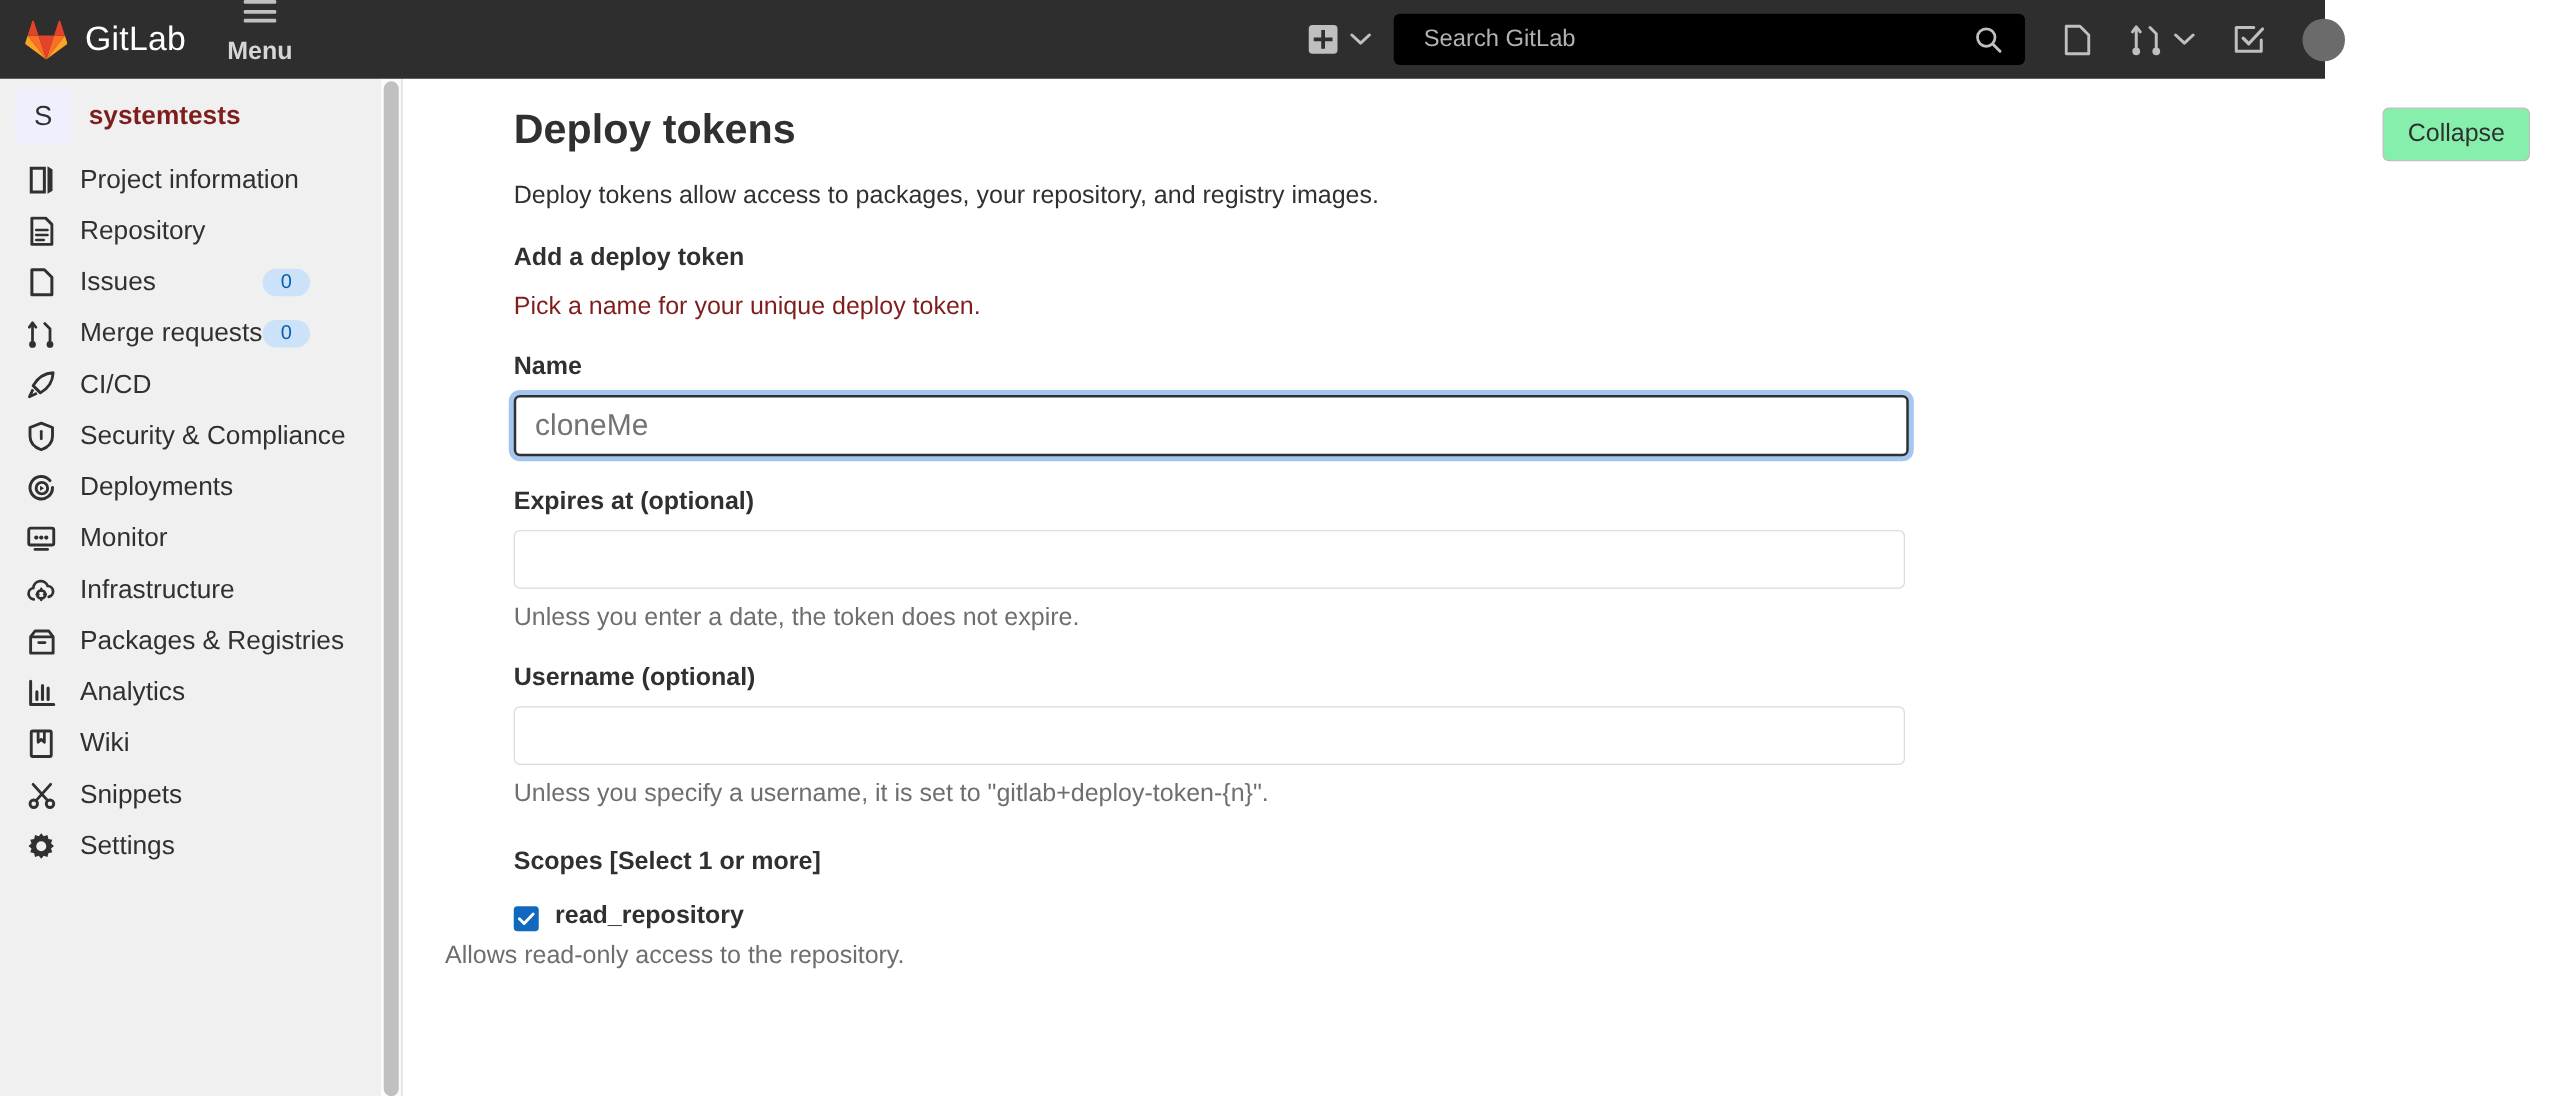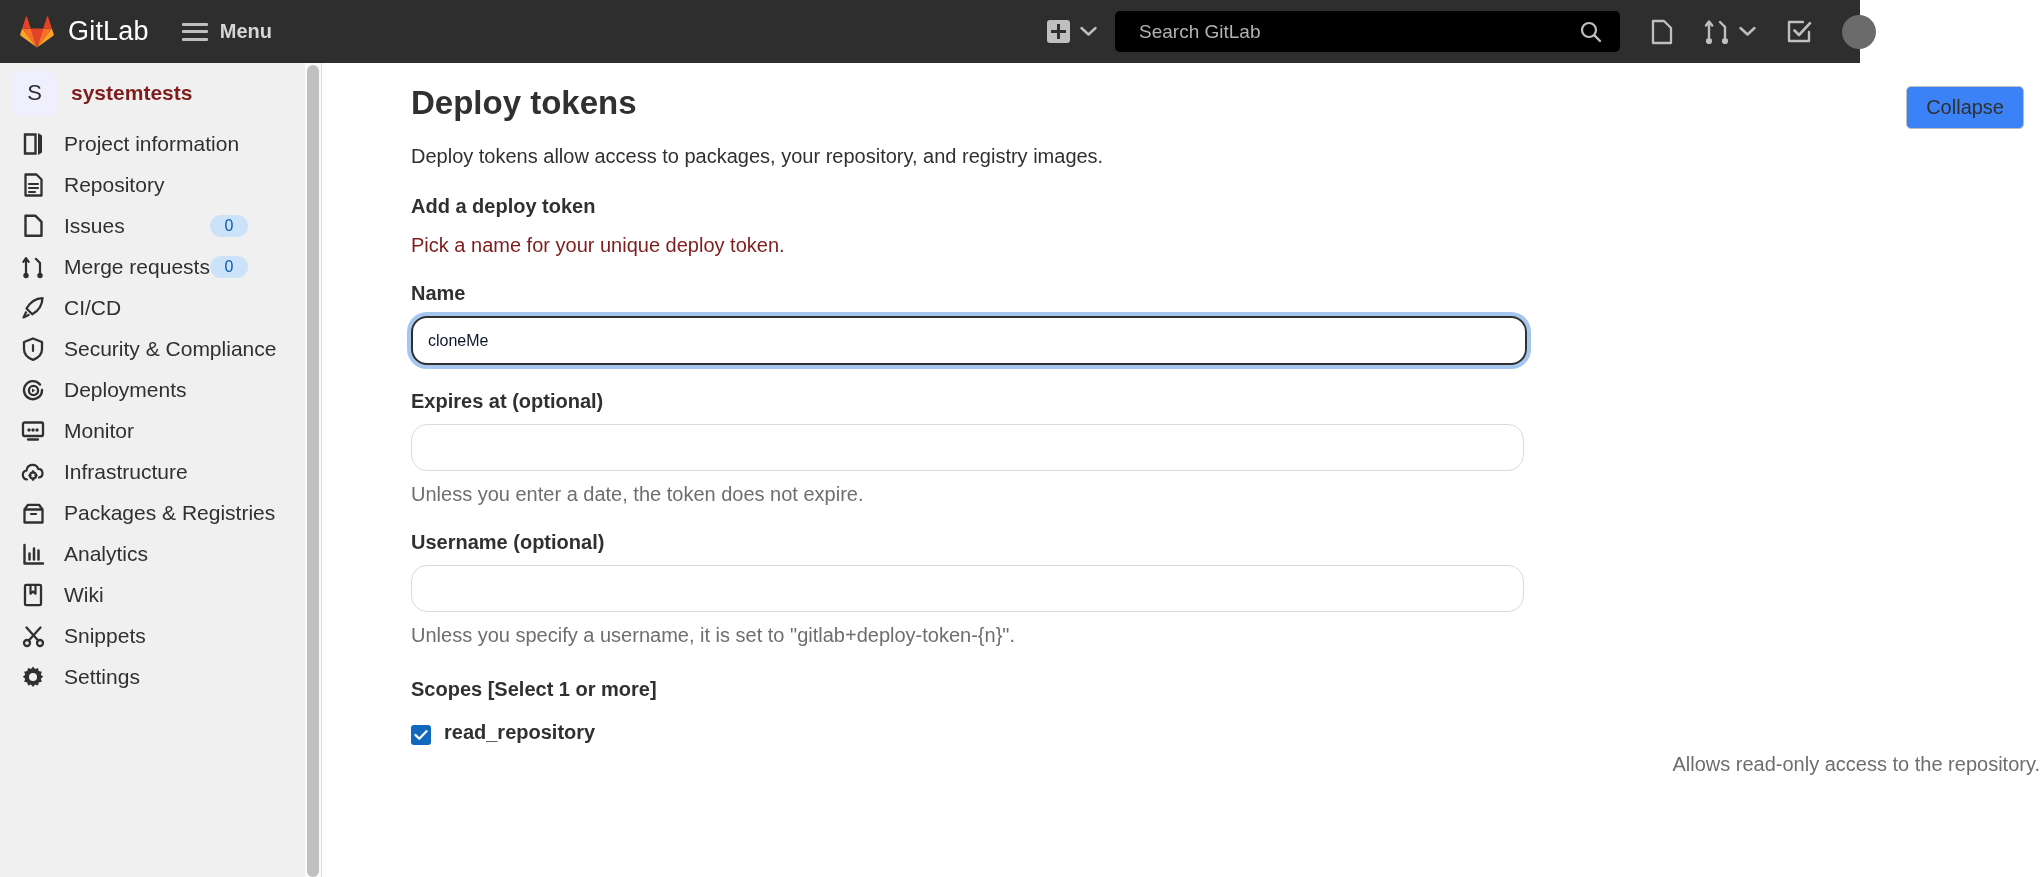"Menu" #menu-btn { flex-direction: none -> column }
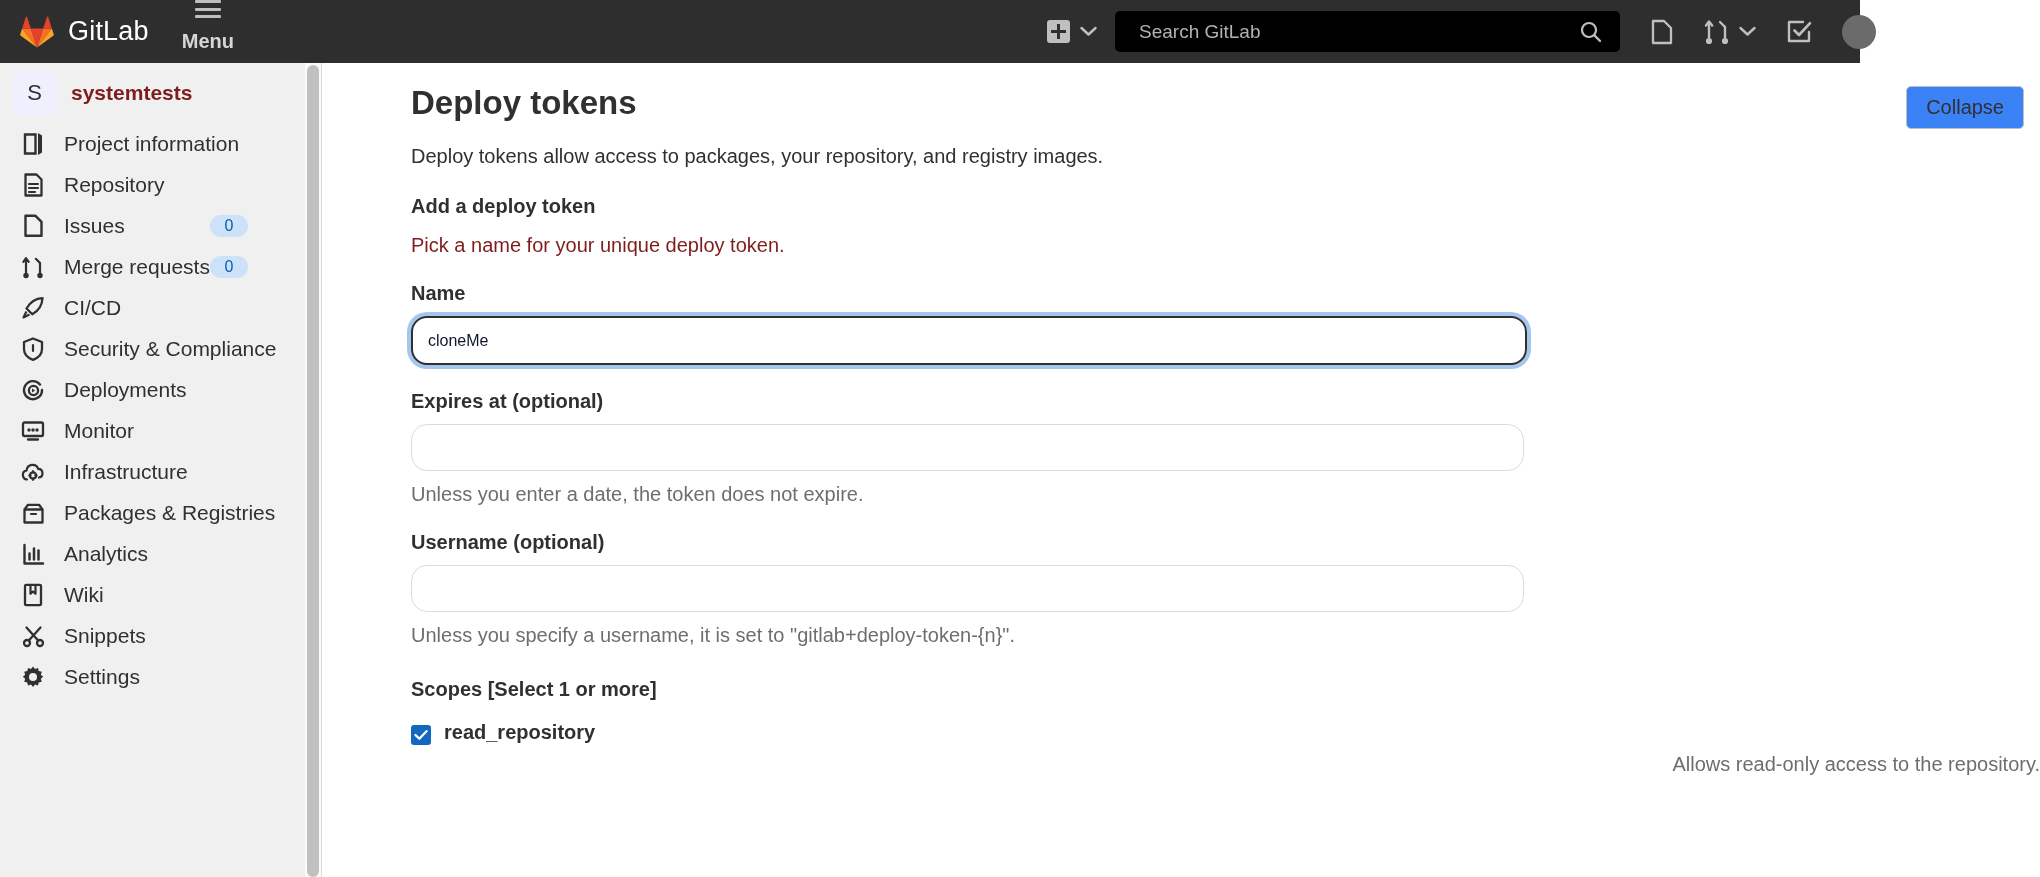"Collapse" #collapse-btn { background: #3b82f6 -> #86efac }
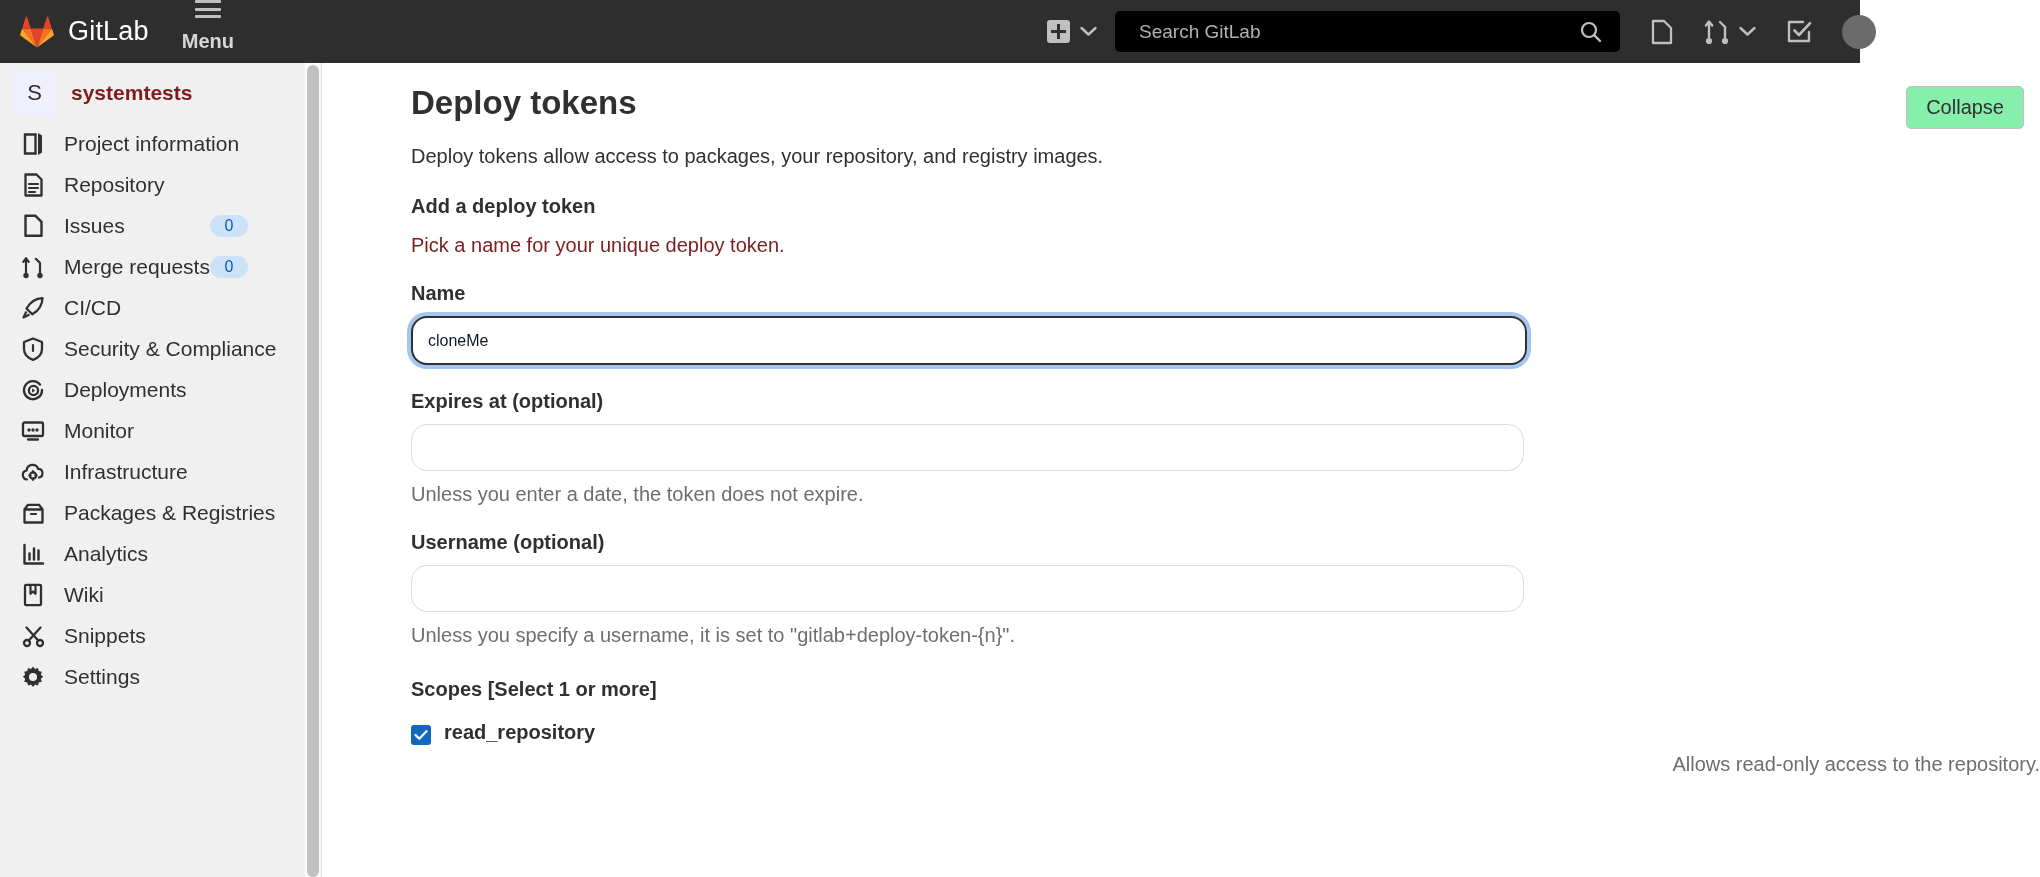"cloneMe" .finput { border-radius: 16px -> 5px; color: #0f172a -> #737373; font-size: 16px -> 24px }
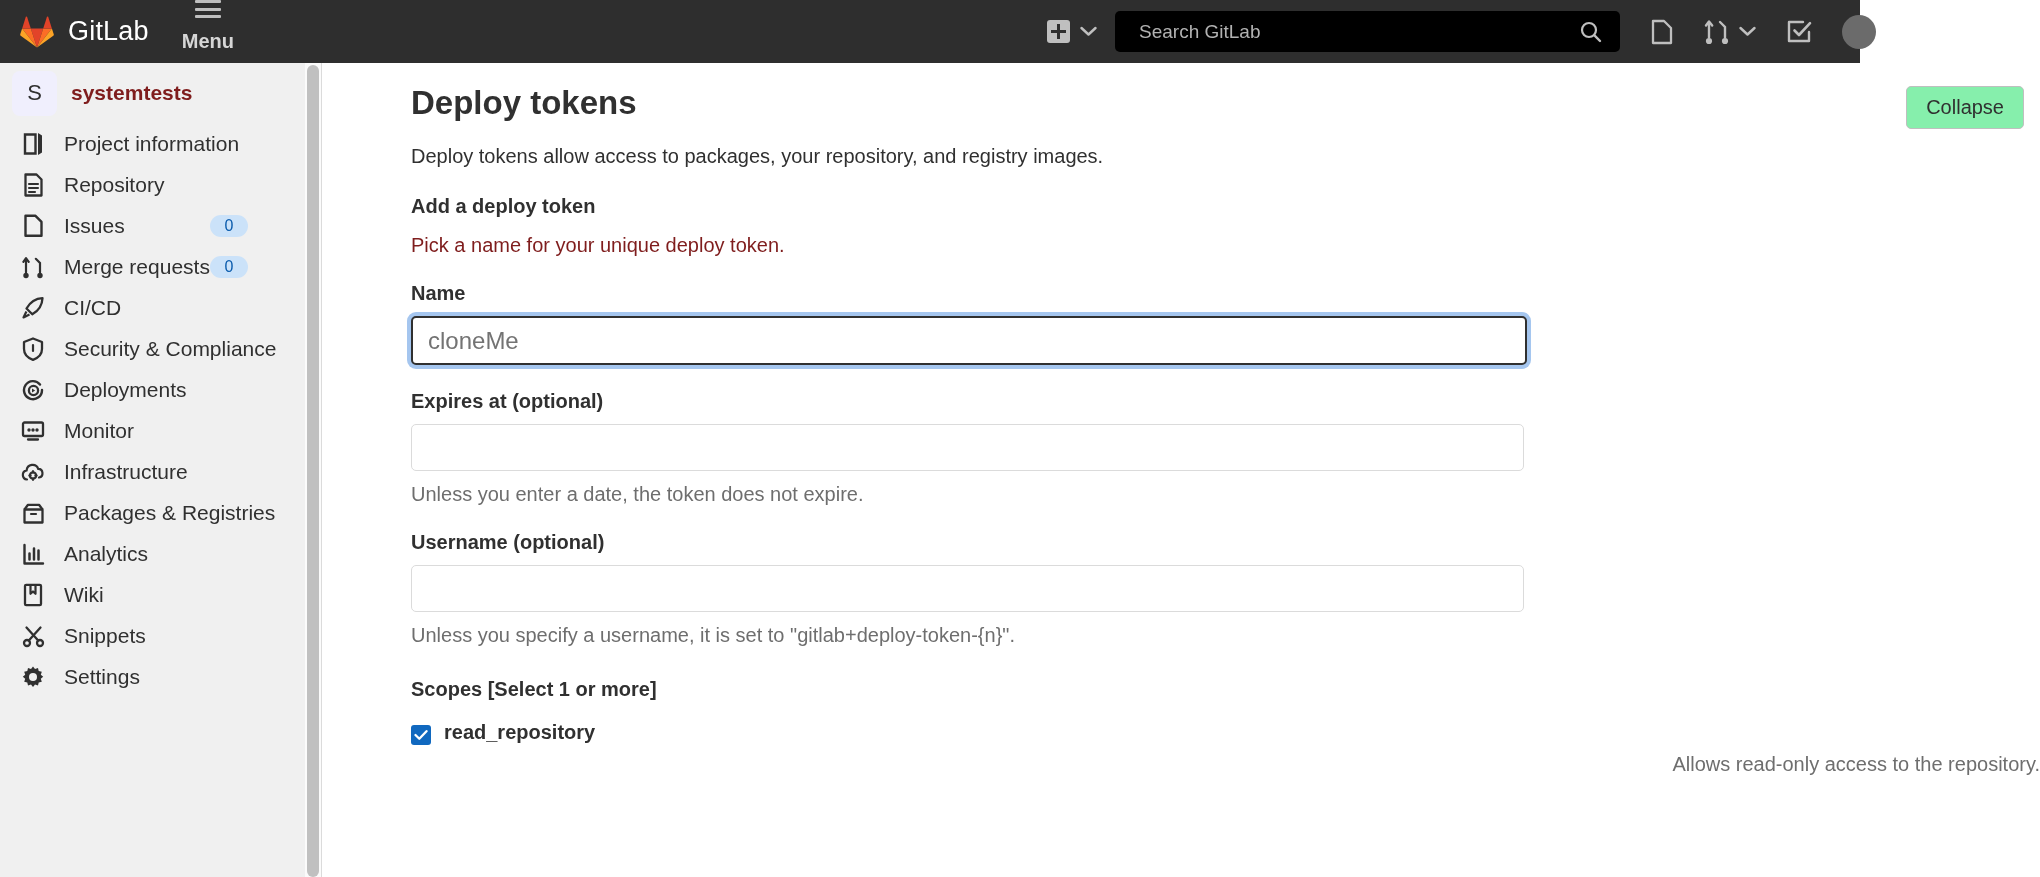"Allows read-only access to the" #scope-desc { text-align: right -> none }
